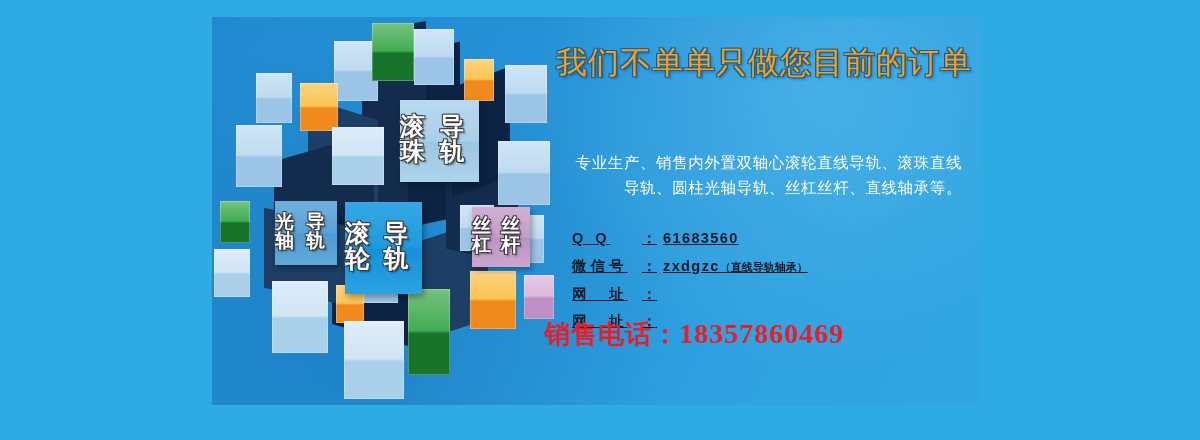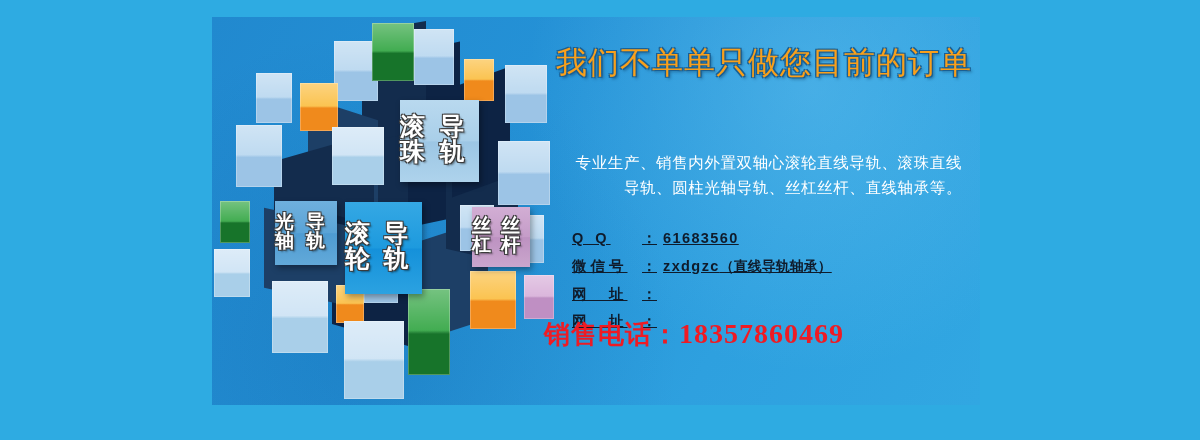"（直线导轨轴承）" .cnote { font-size: 14px -> 11px }
